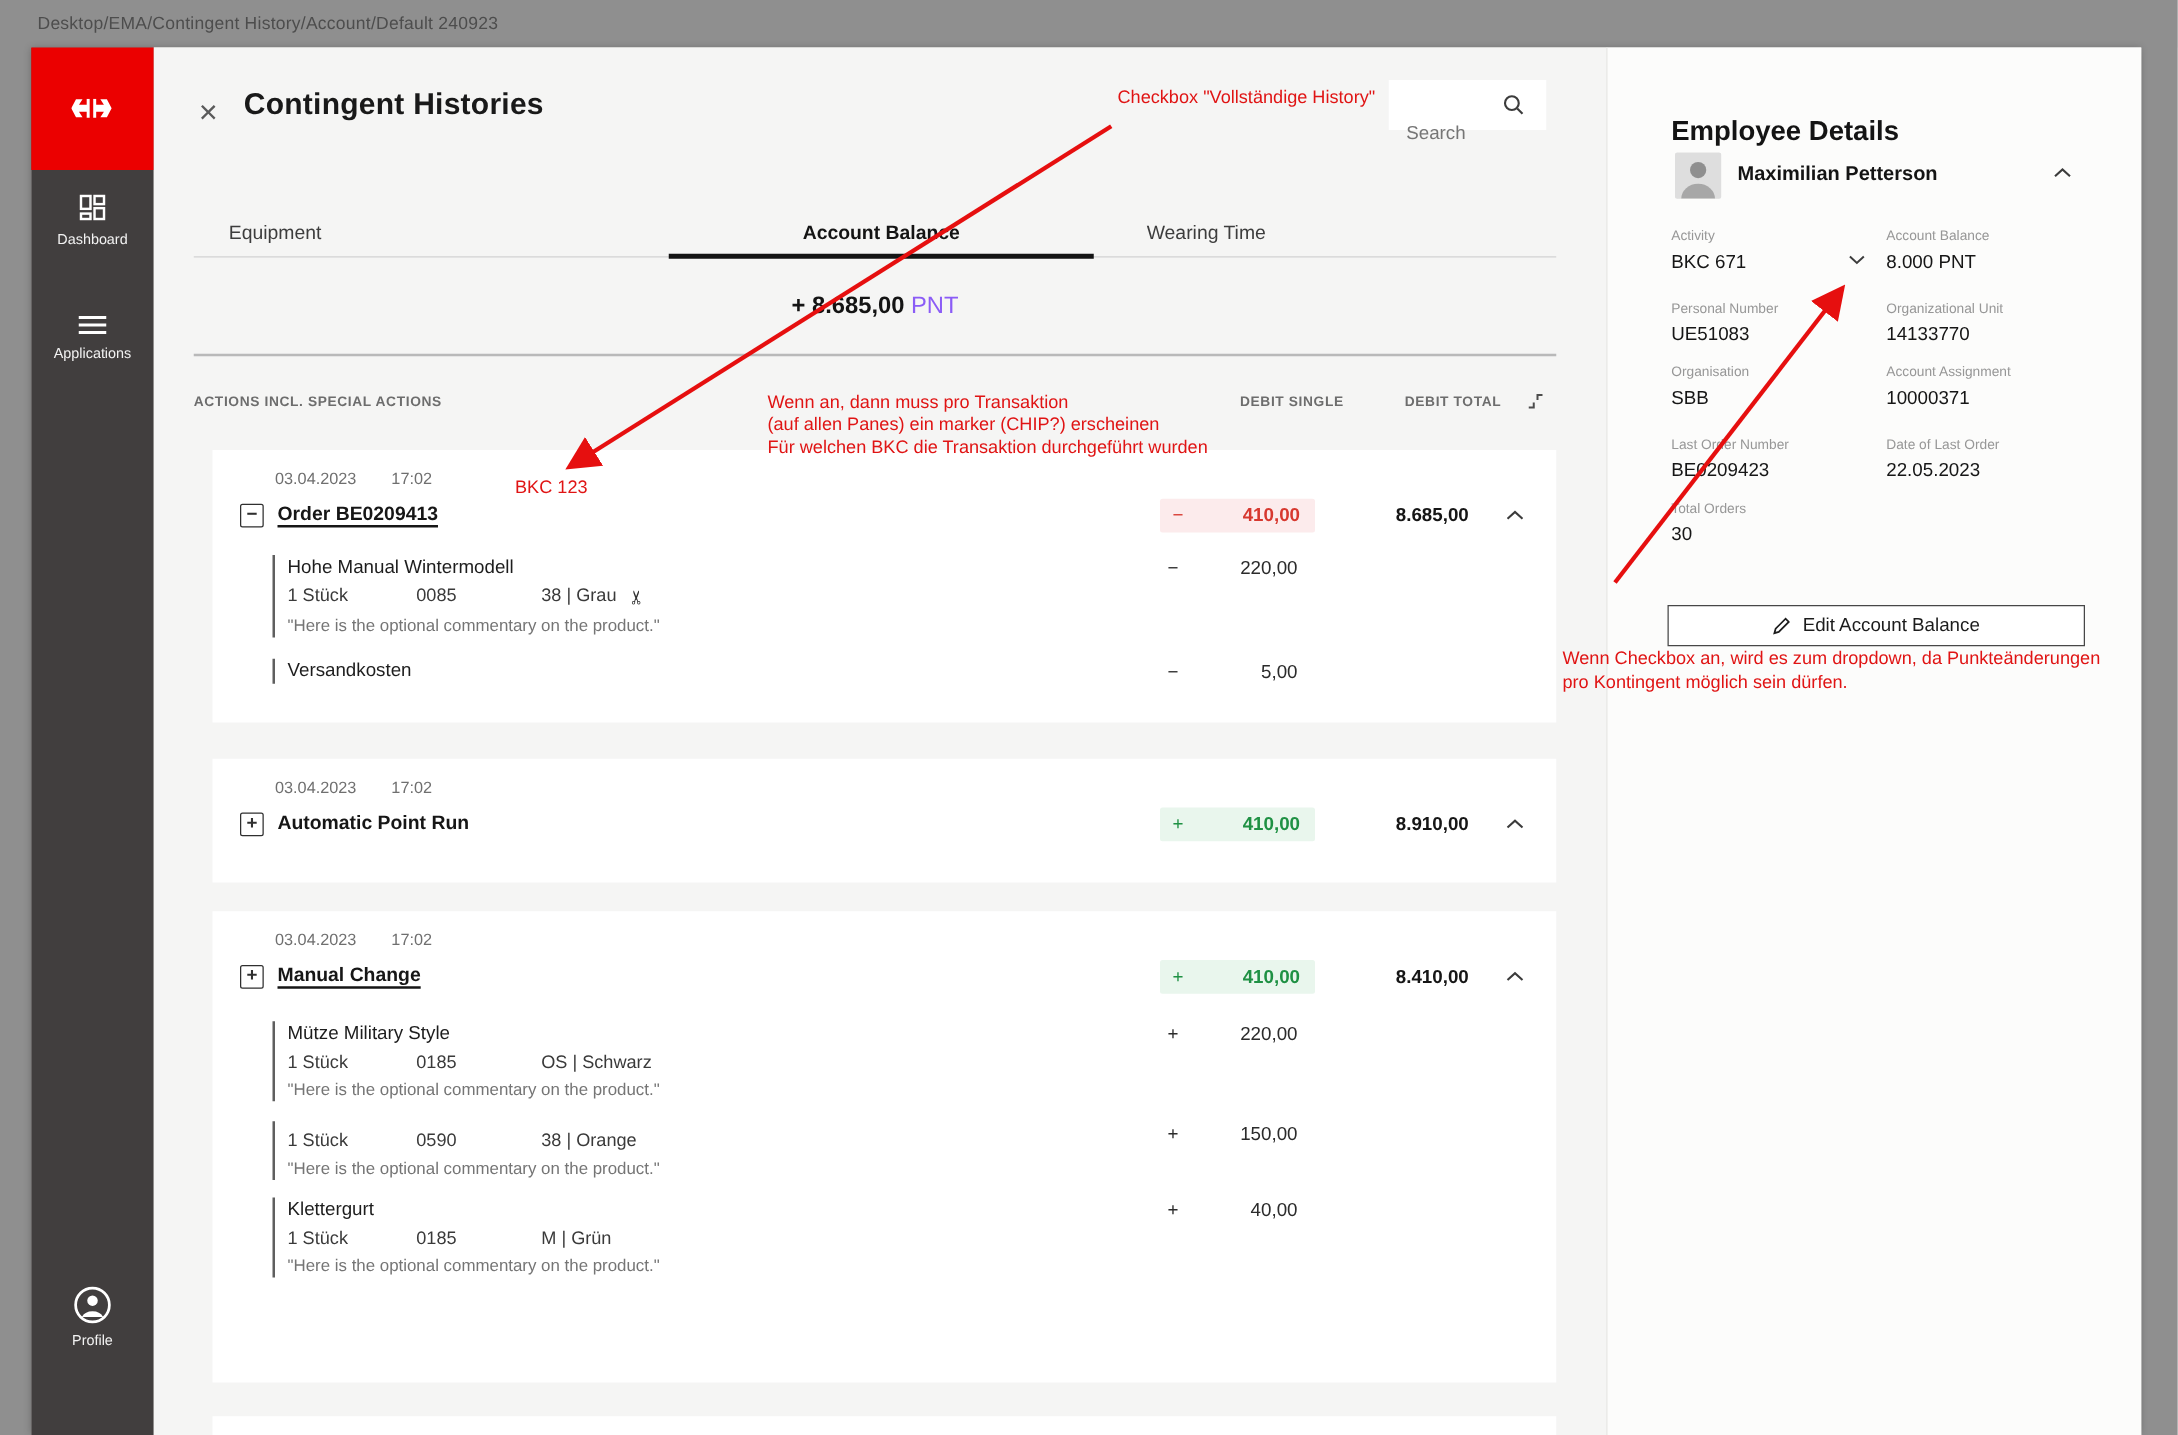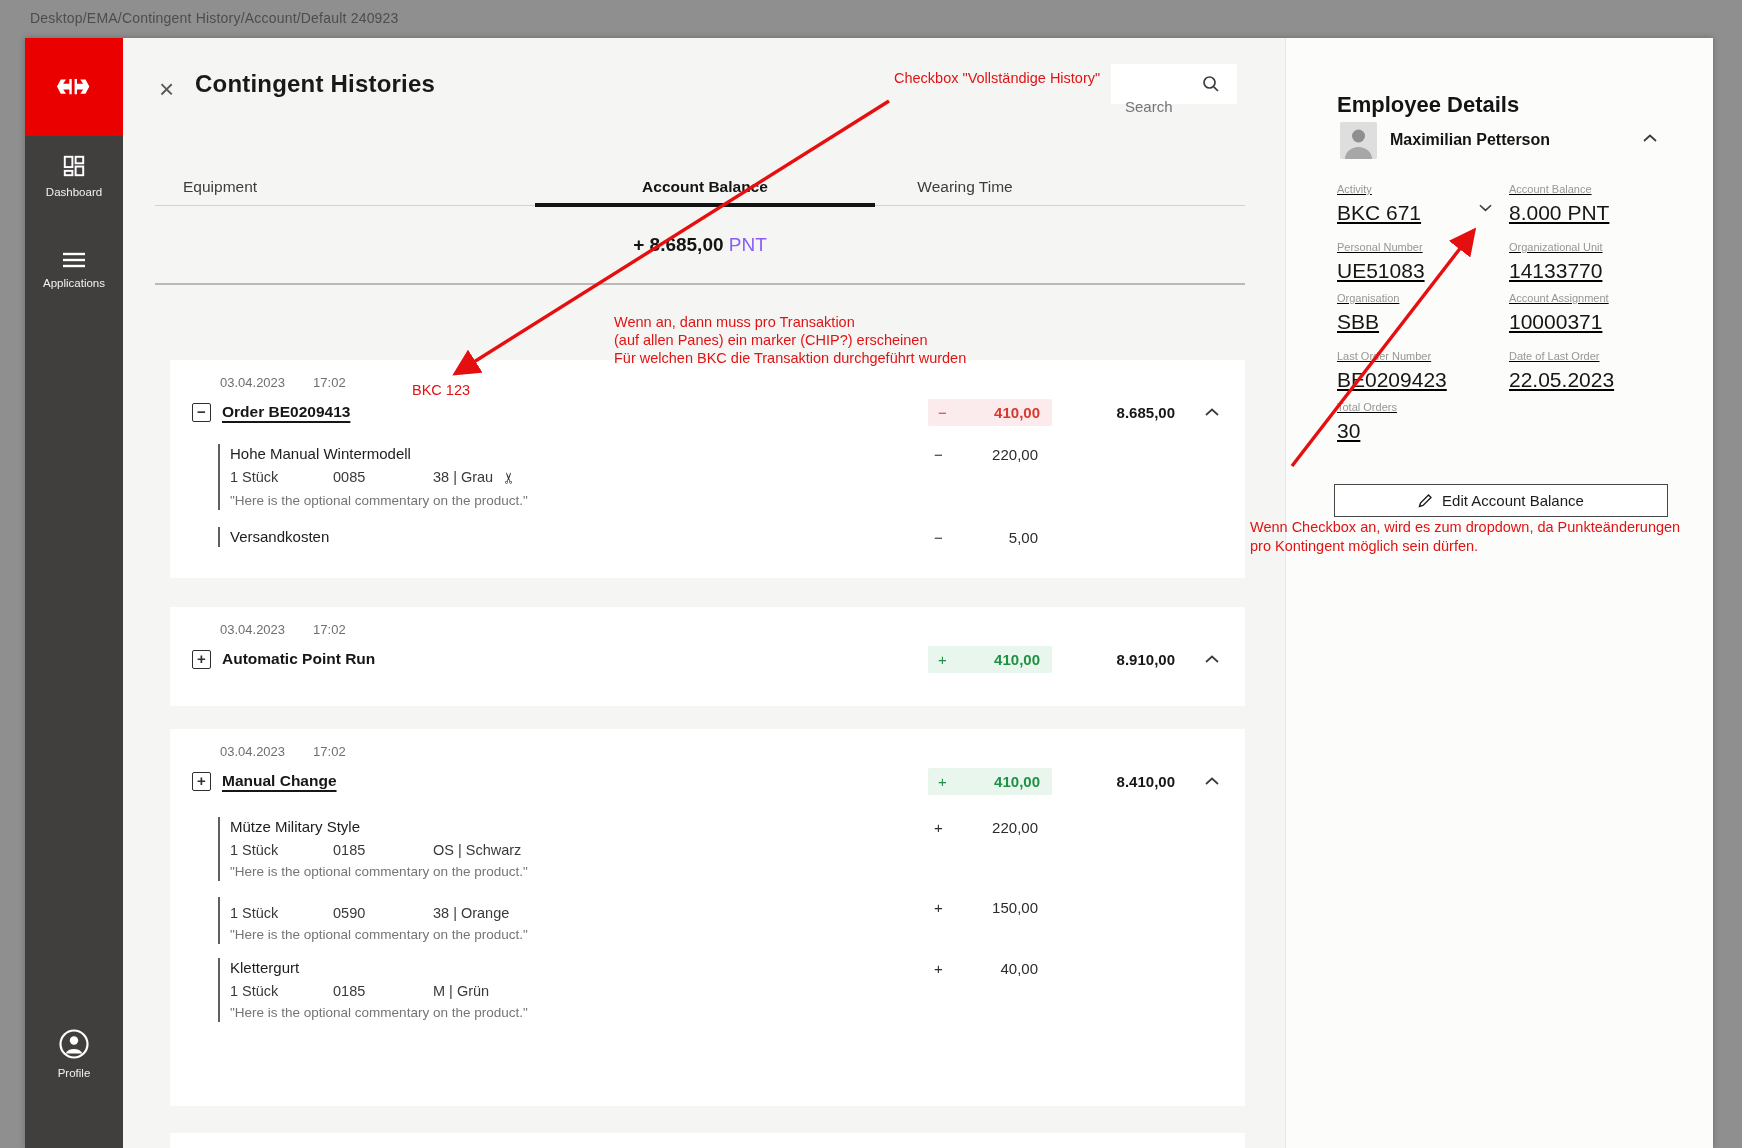"Activity" .field { text-decoration: underline -> none }
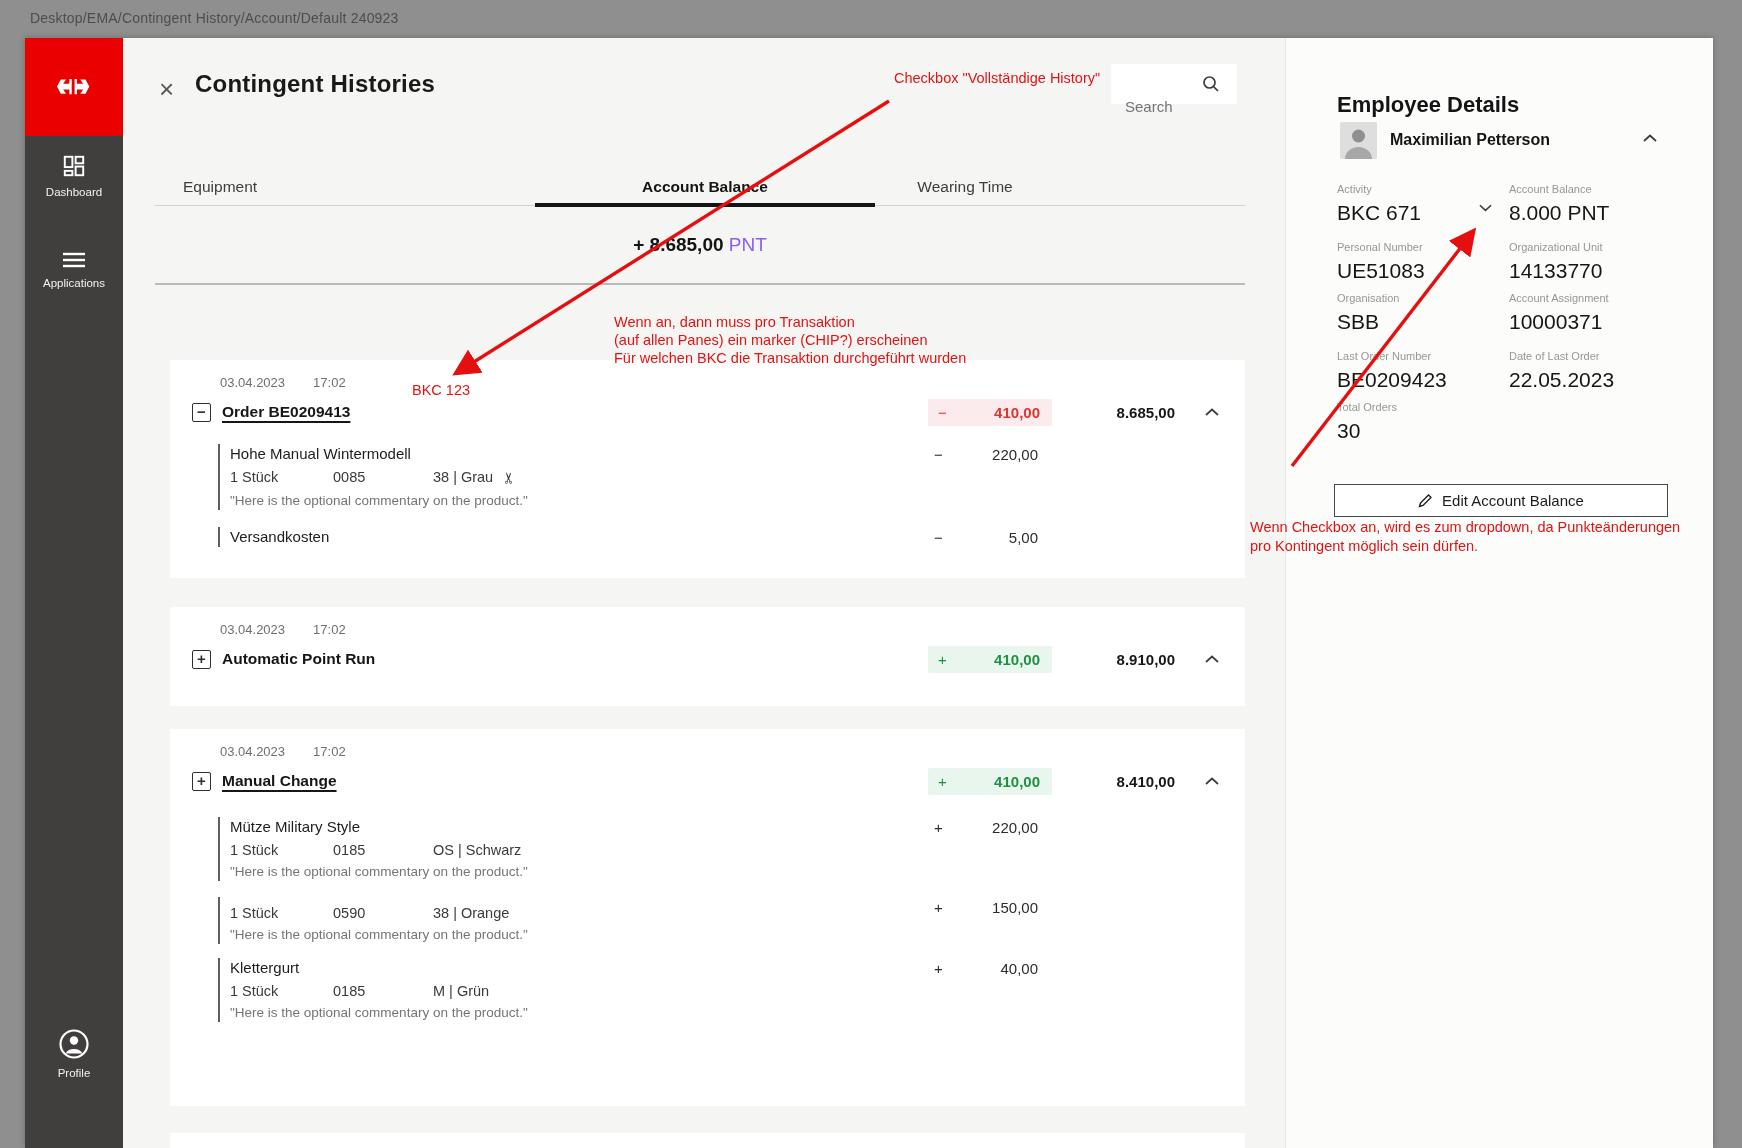"BKC 671" .field .f-value { font-size: 21px -> 15px }
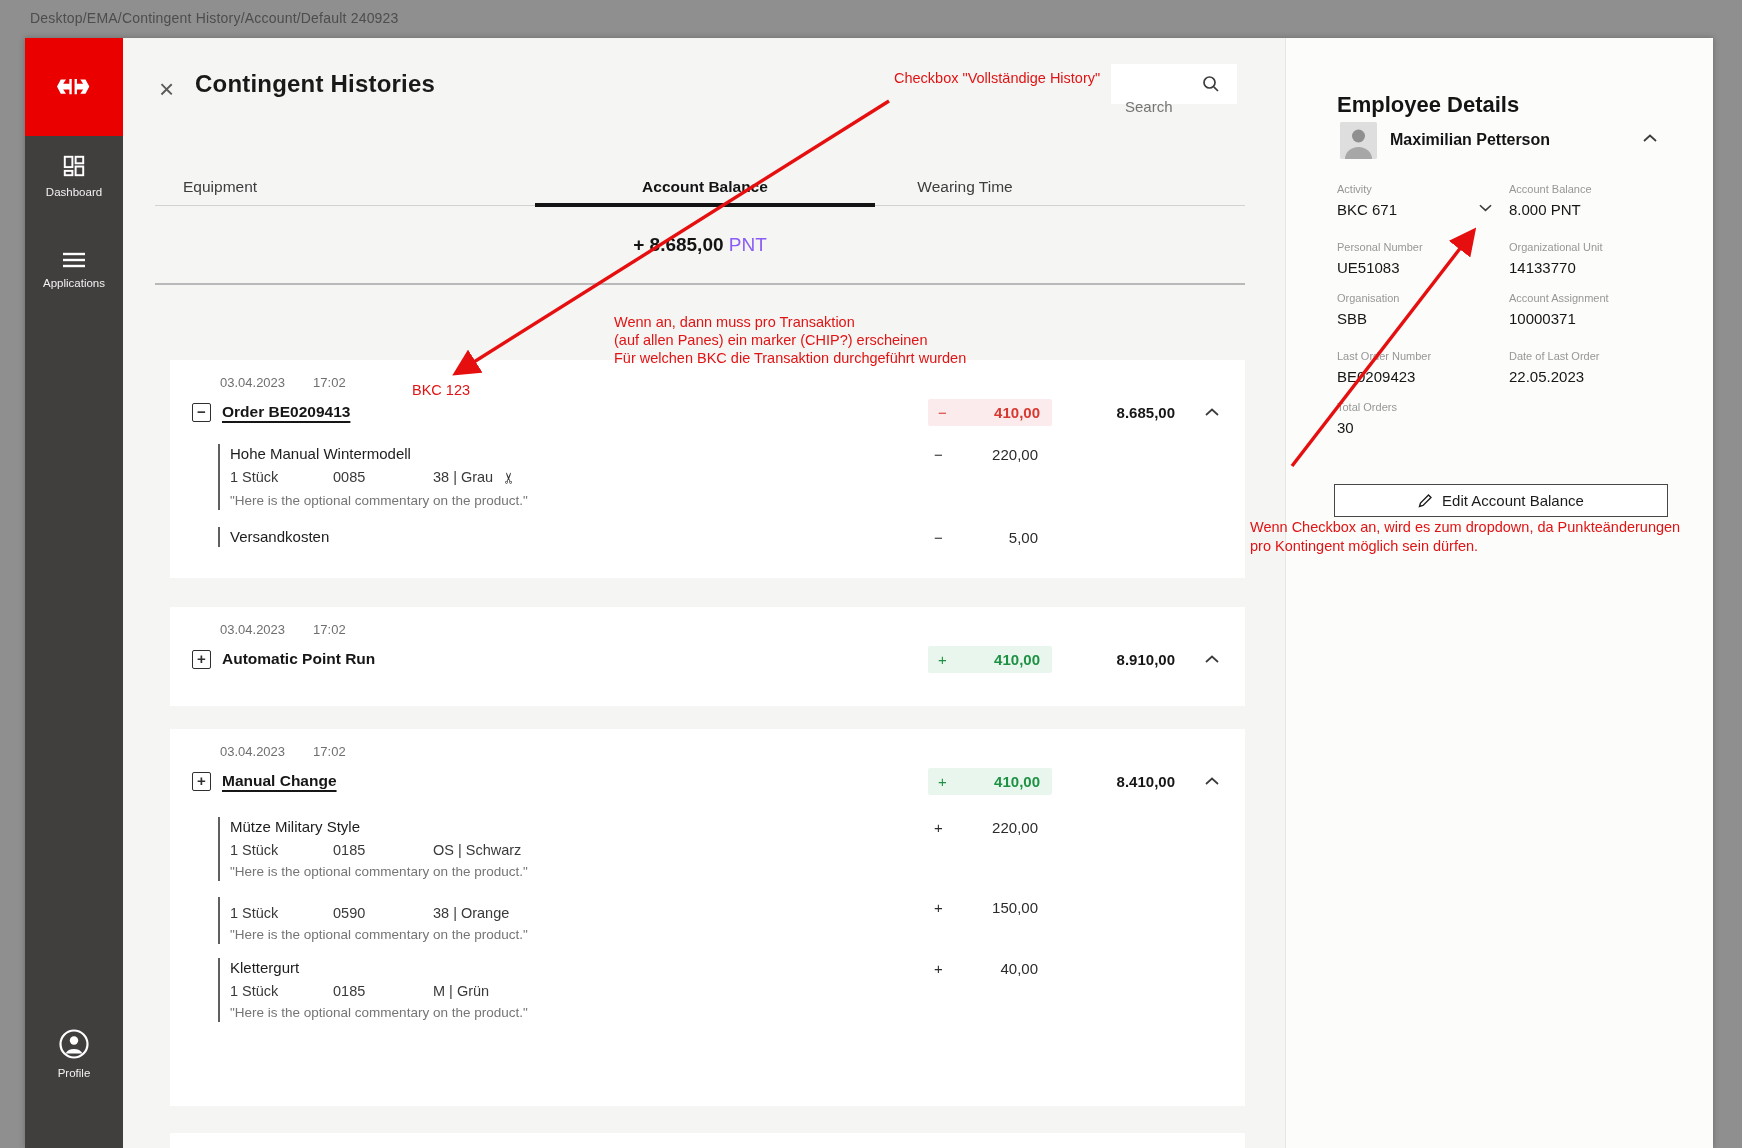"ACTIONS INCL. SPECIAL ACTIONS" div.list-header { html: none -> <div> <span>ACTIONS INCL. SPECIAL ACTIONS</span> <span>DEBIT SINGLE</span> <span>DEBIT TOTAL</span> <span> <svg> <g> <path></path> <path></path> </g> </svg> </span> </div> }
